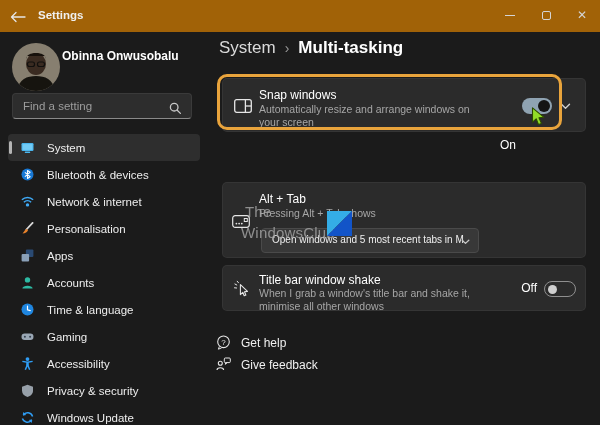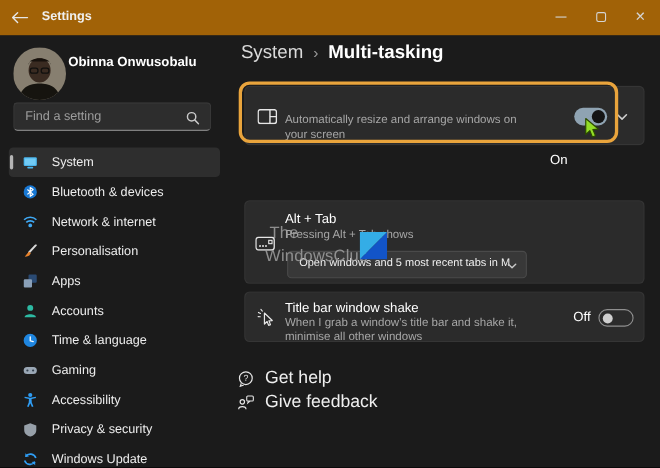"Snap windows" span.card-title { html: none -> <span>Snap windows</span> }
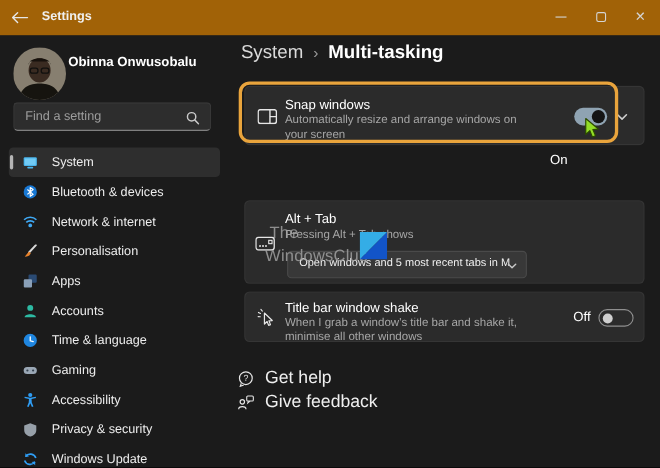"Get help" .fl-label { font-size: 16px -> 12px }
